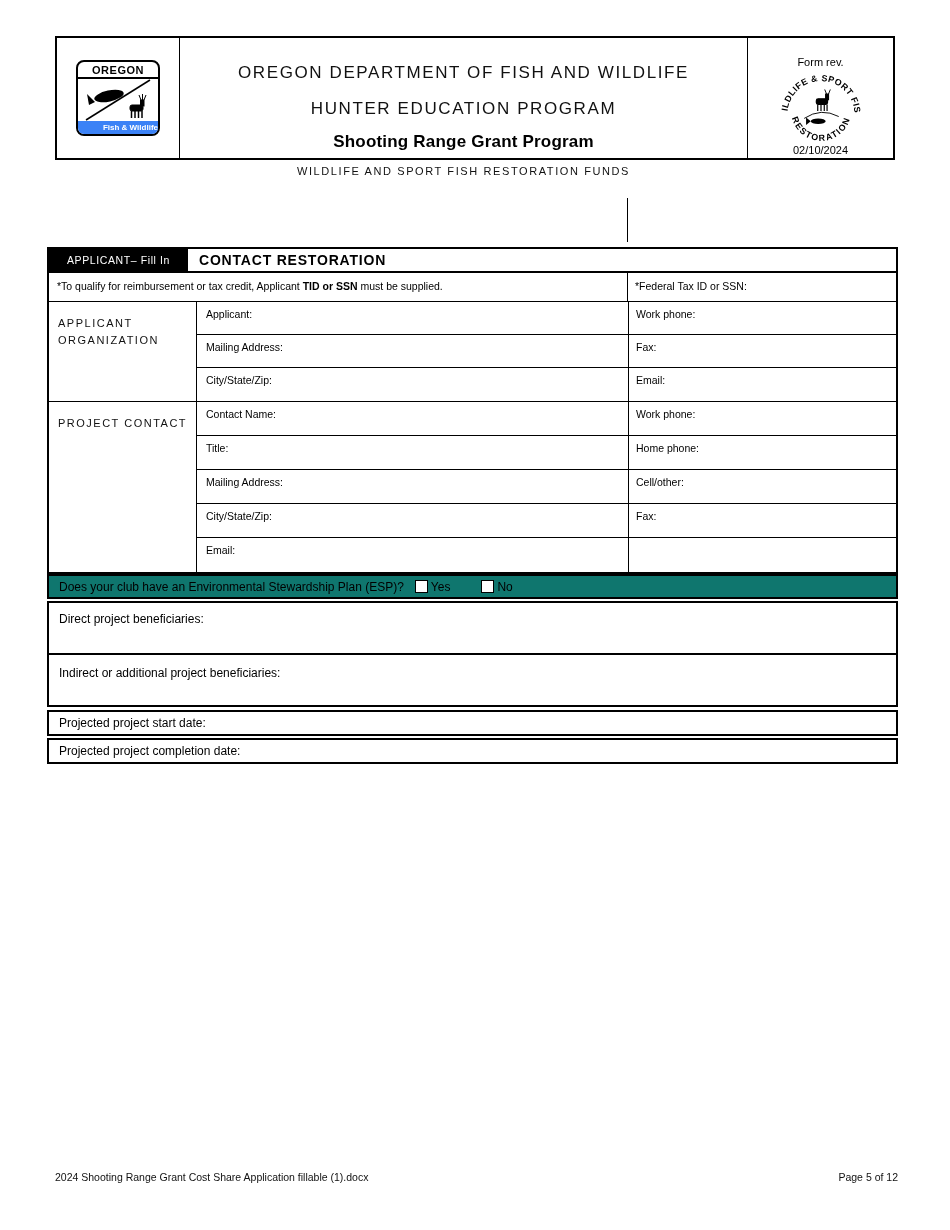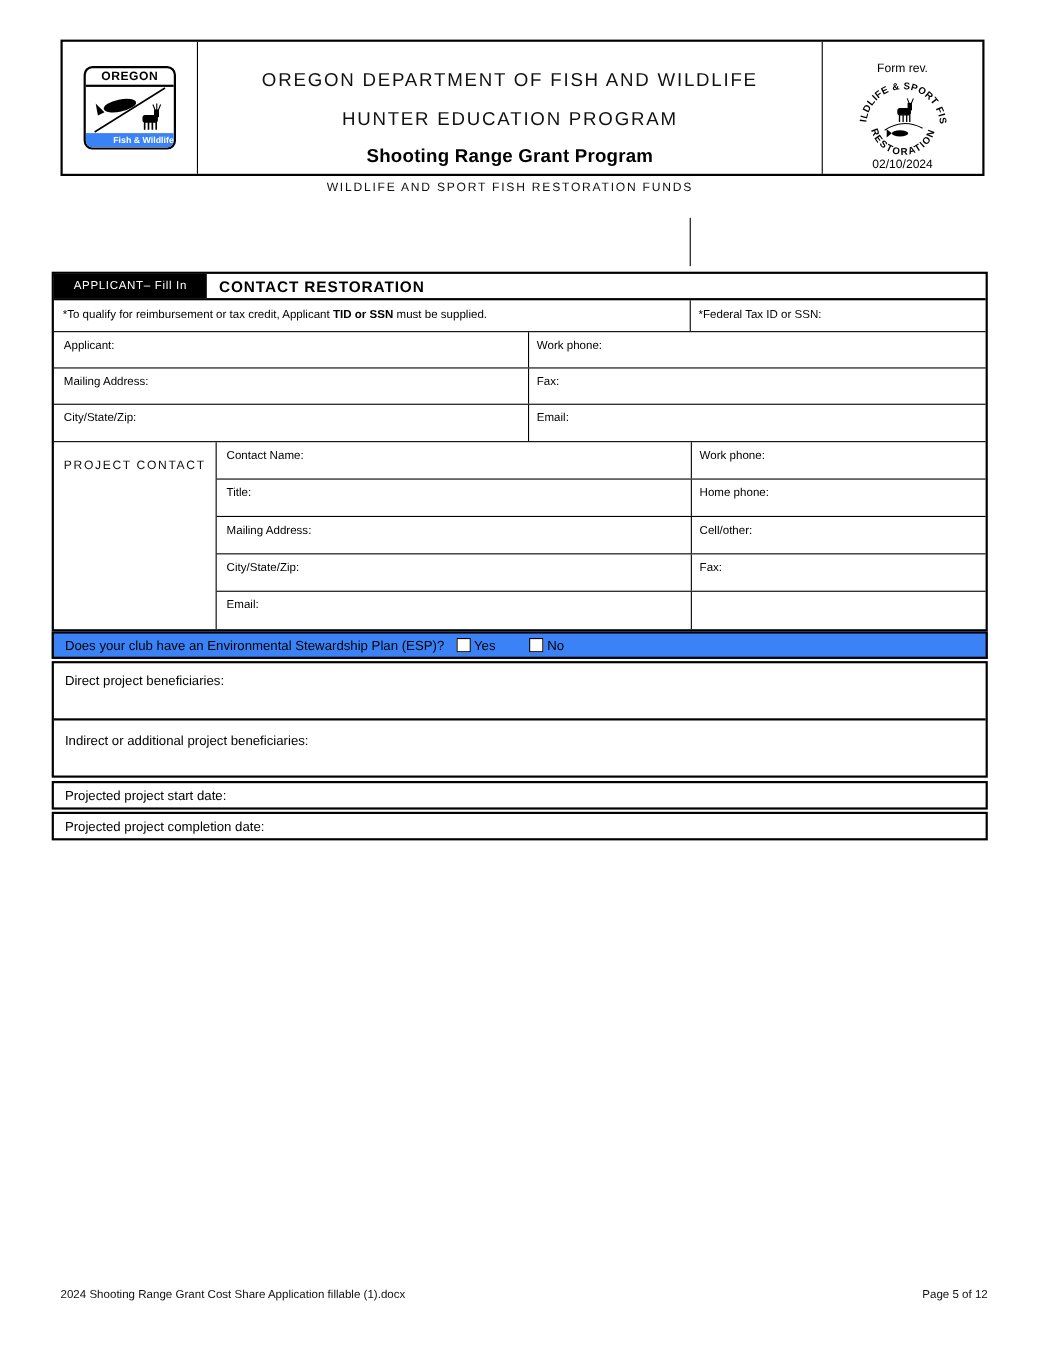"APPLICANT" div.label-col { html: none -> <div> <div>APPLICANT</div> <div>ORGANIZATION</div> </div> }
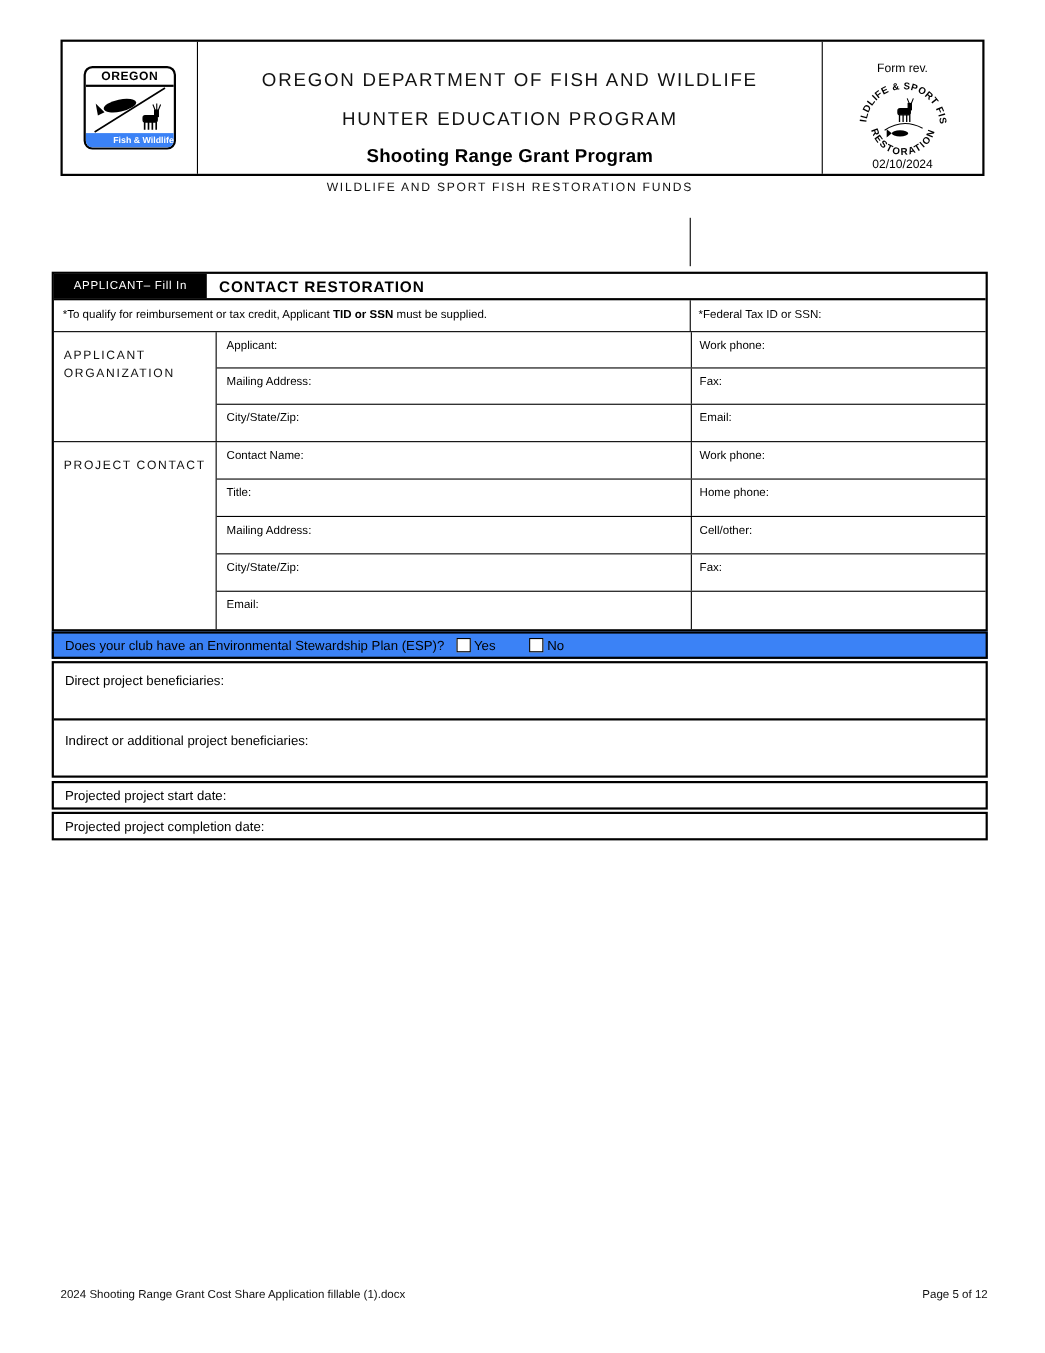"Does your club have an" .esp-bar { background: #3b82f6 -> #0f766e }
